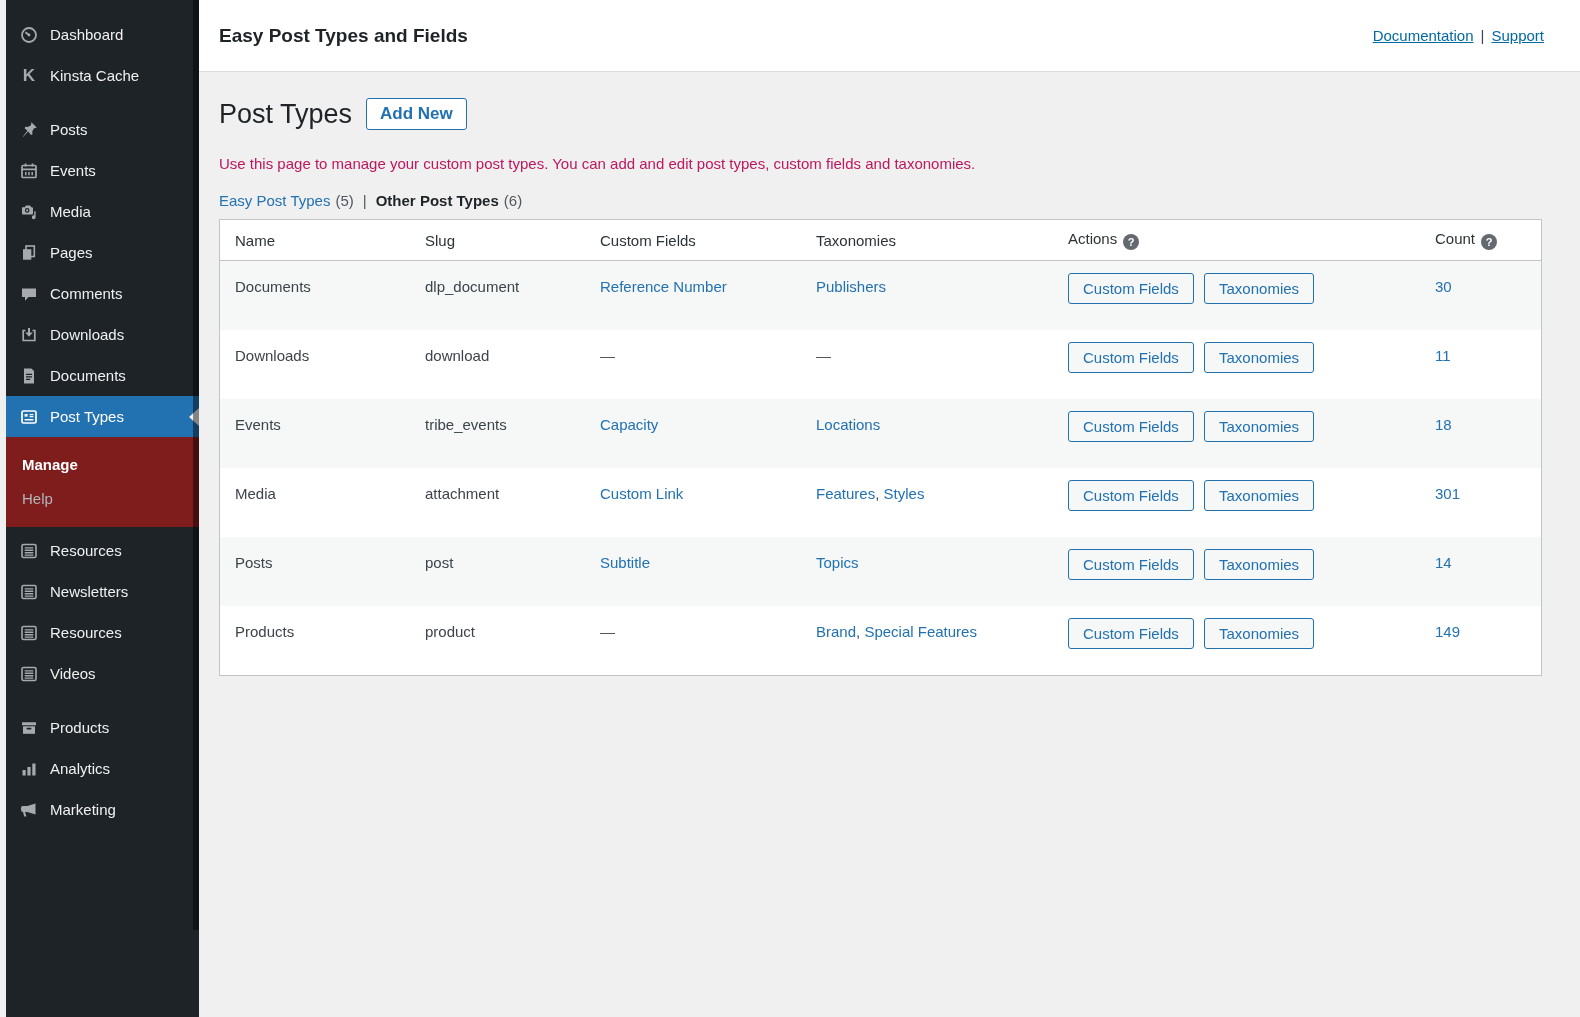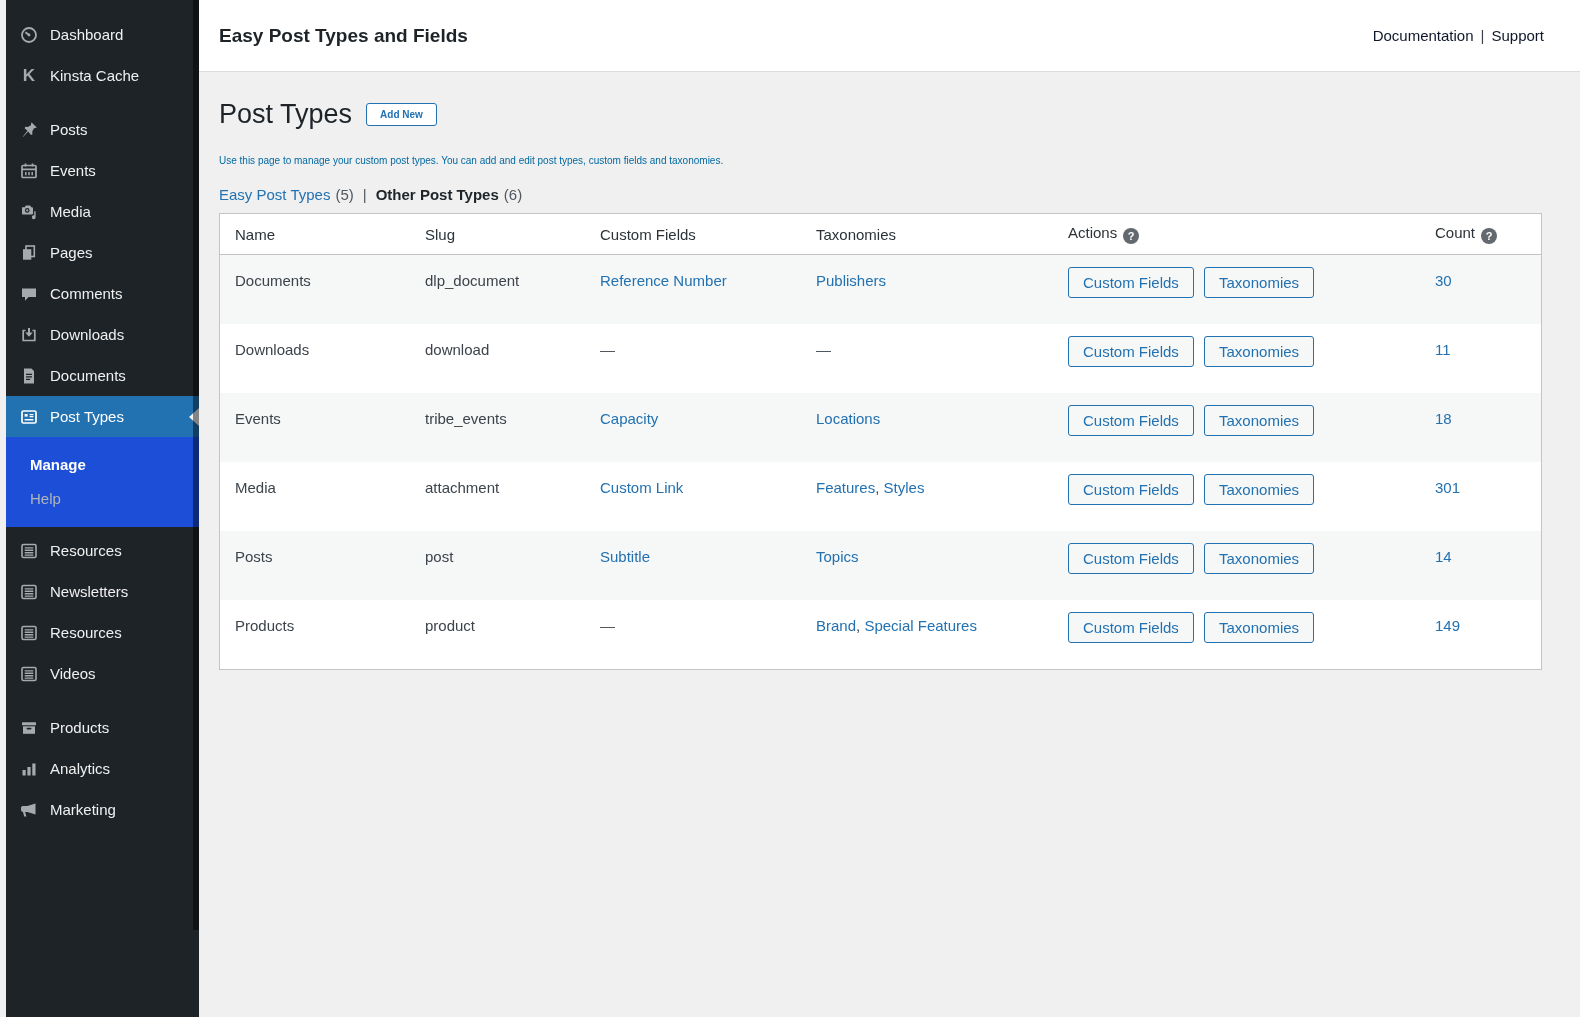"Documentation" .topbar-links a { color: #0f172a -> #0369a1; text-decoration: none -> underline }
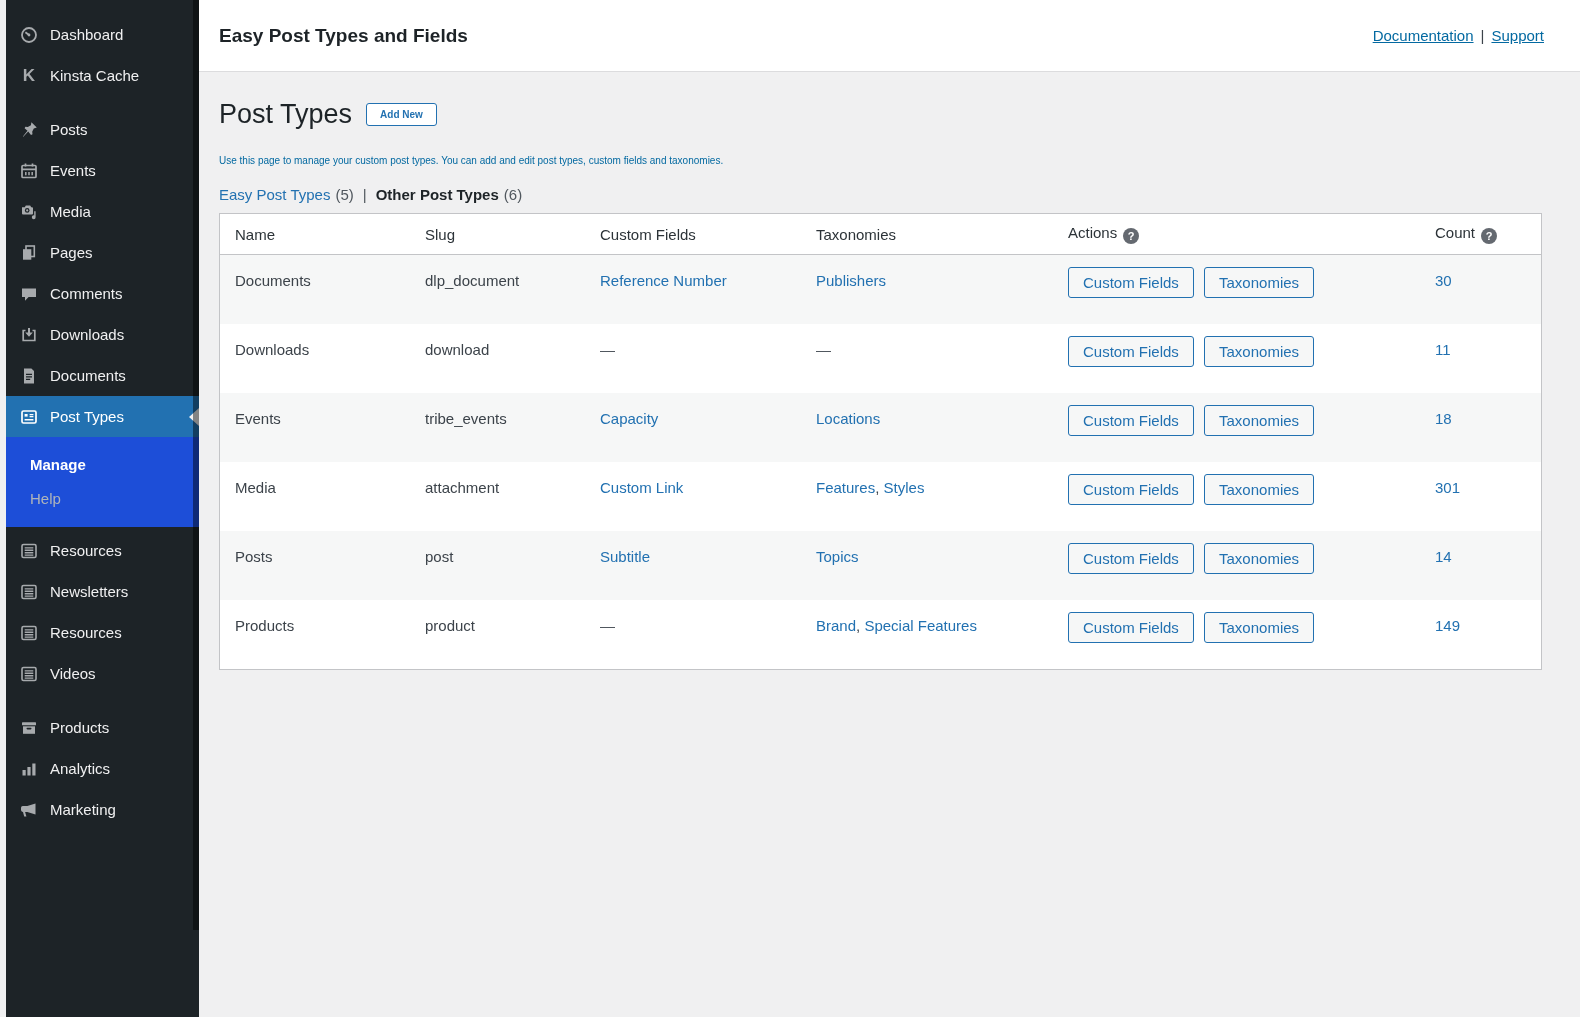"Add New" .add-new-btn { font-size: 10px -> 17px }
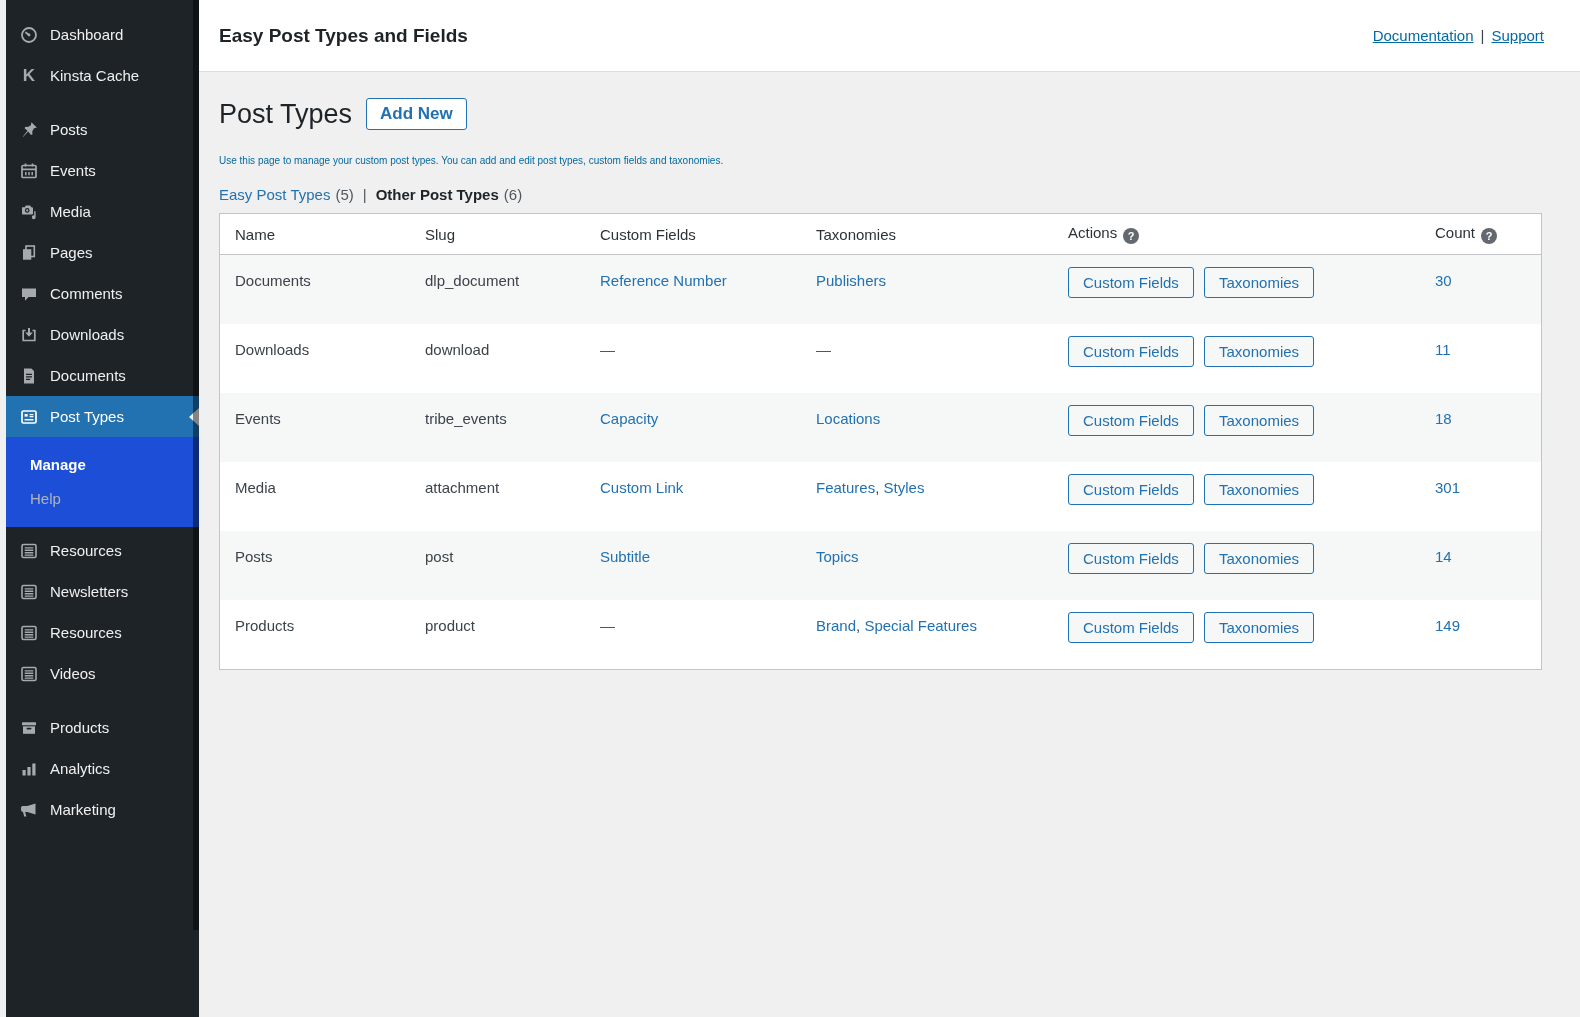"Use this page to manage" .page-desc { color: #0369a1 -> #be185d; font-size: 10px -> 15px }
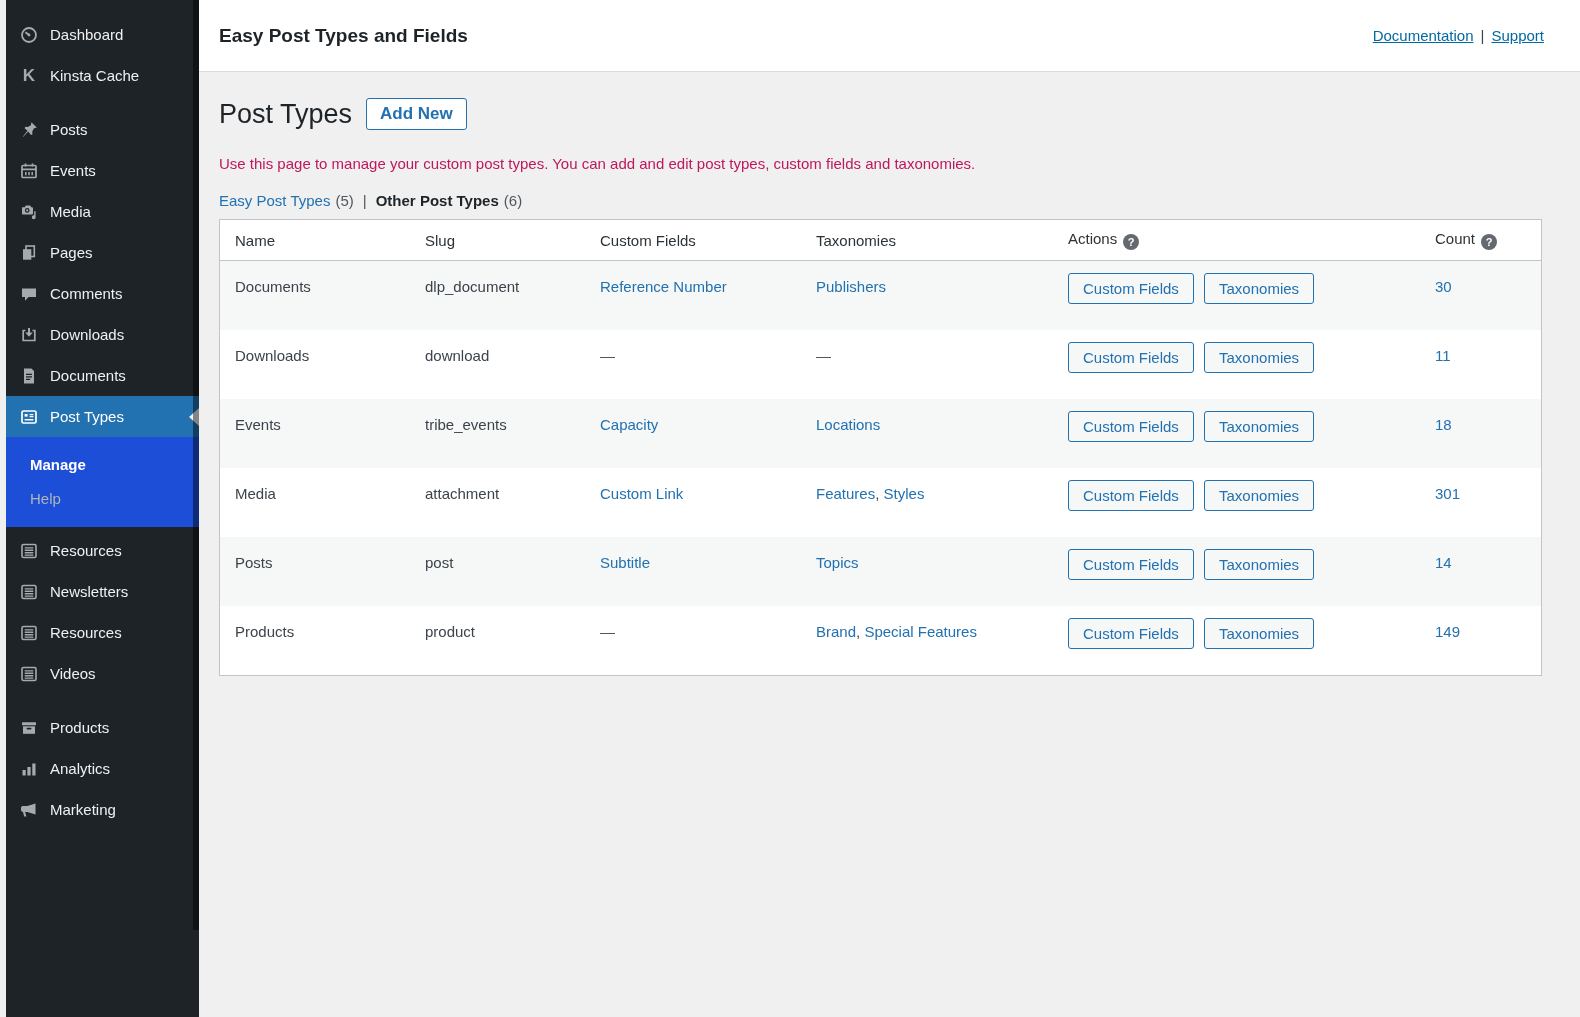"Manage" .submenu { background: #1d4ed8 -> #7f1d1d; padding: 10px 0 12px 8px -> 10px 0 12px 0 }
